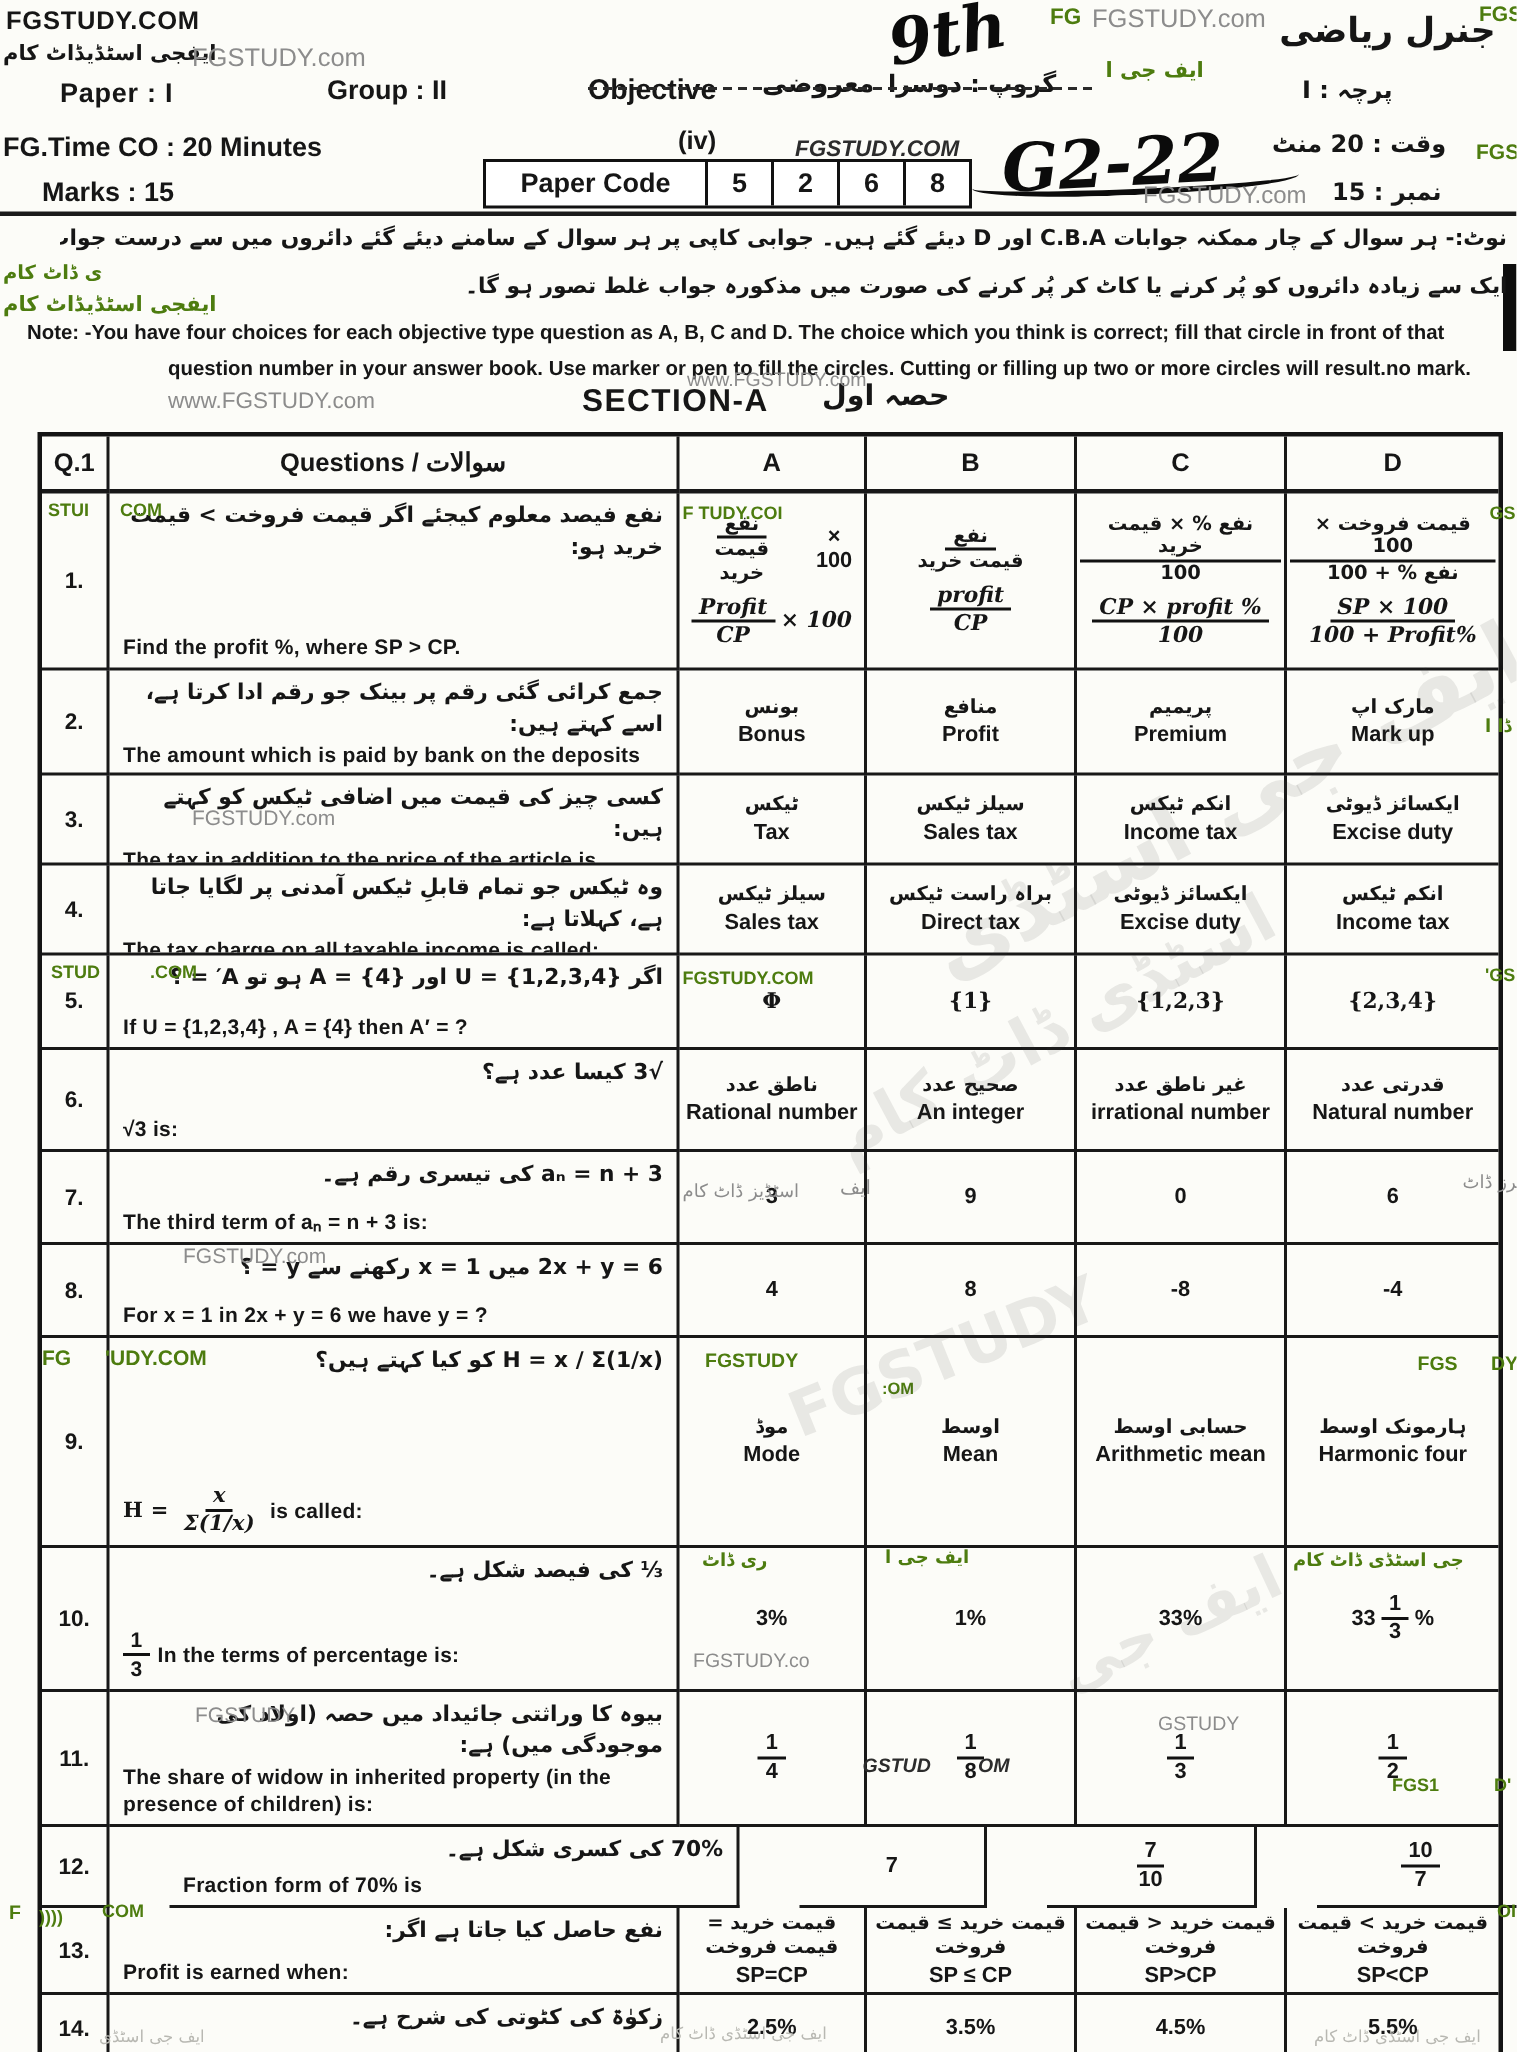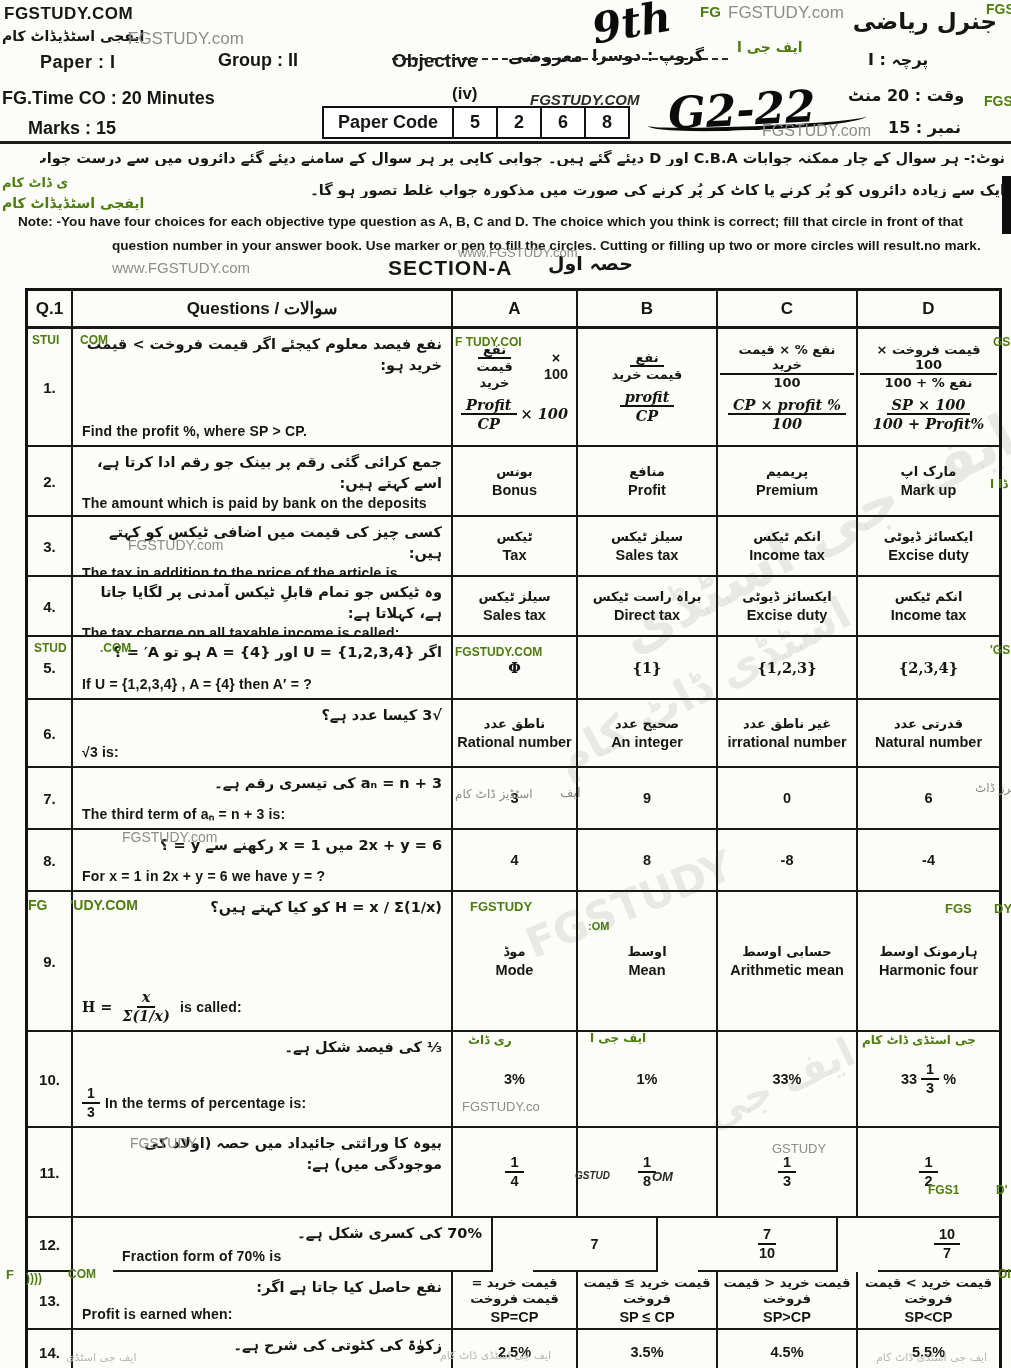"Paper Code" #pc-box .pc-label { width: 128px -> 146px }
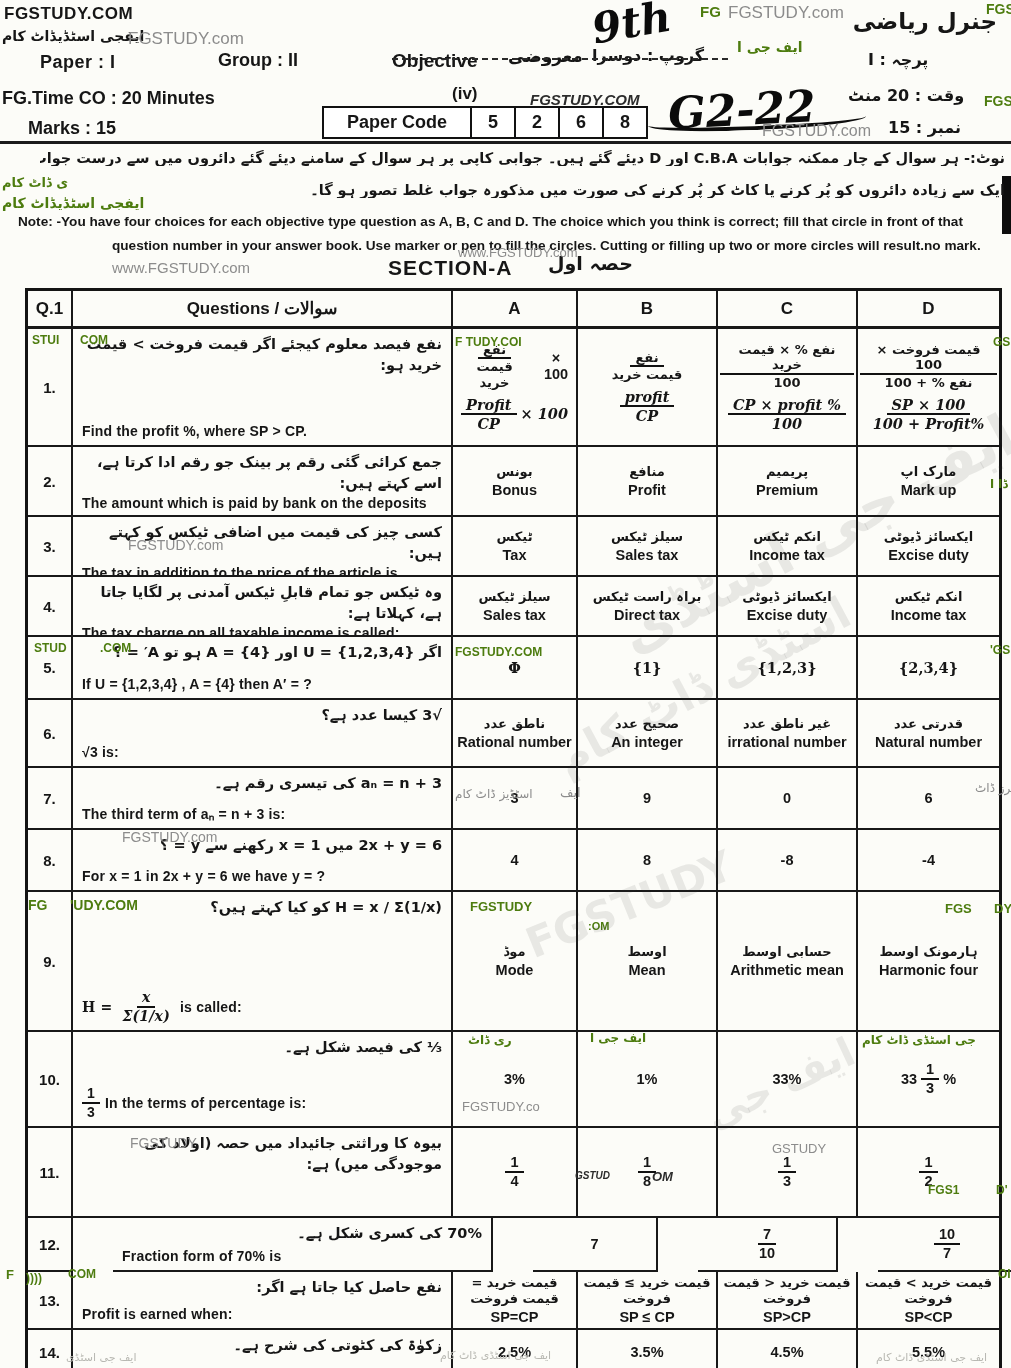"The share of widow in" div.qen { html: none -> <div> <span> <span>The share of widow in inherited property (in the presence of children) is:</span> </span> </div> }
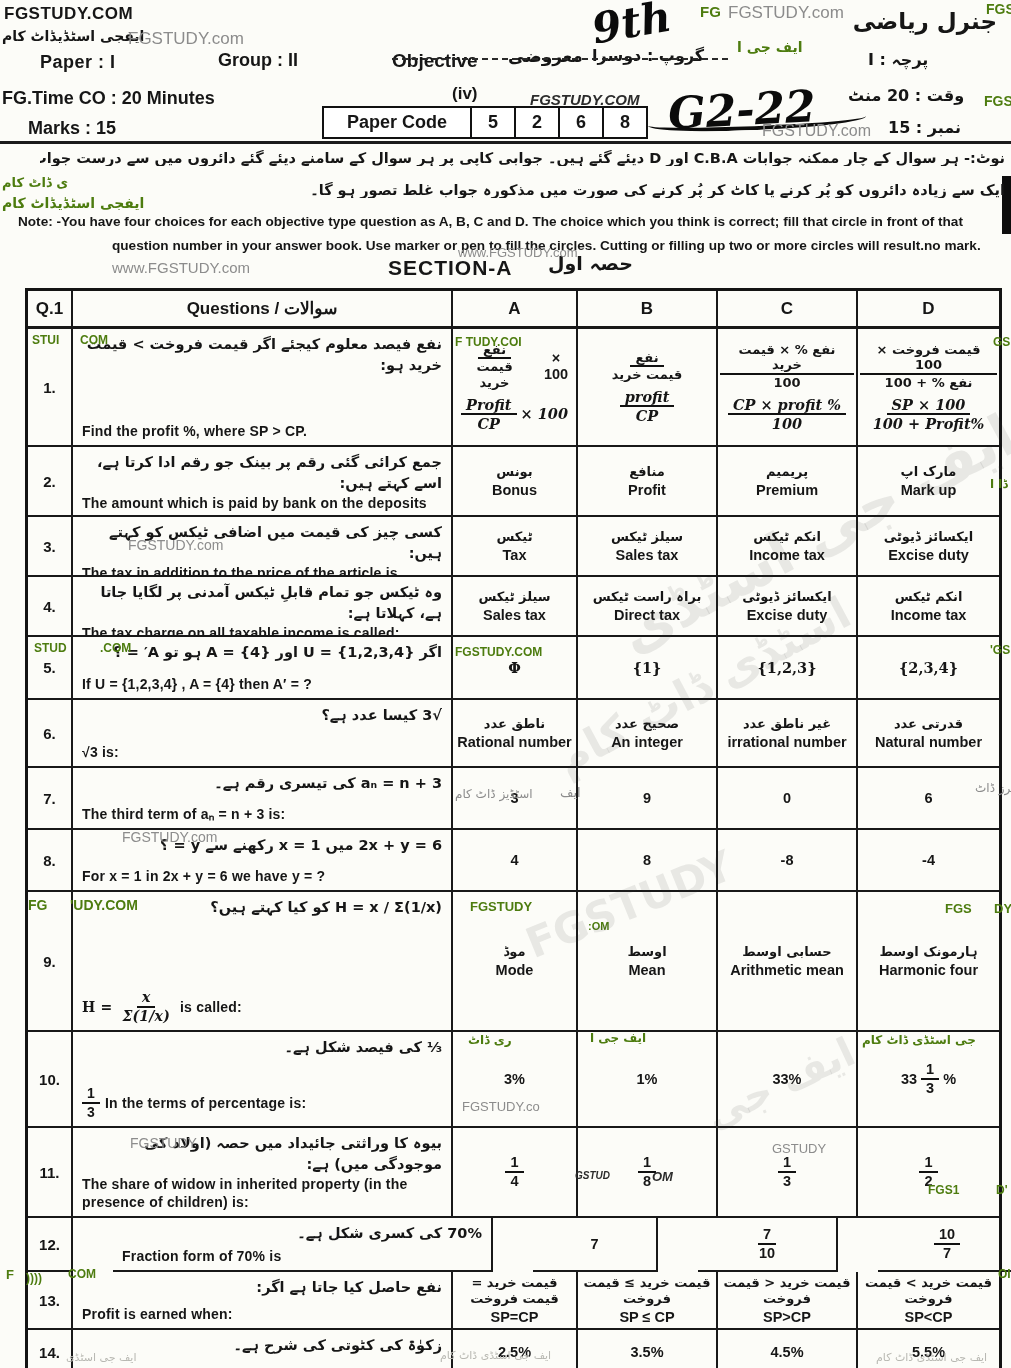"GSTUD" span.wm { font-size: 10px -> 13px }
